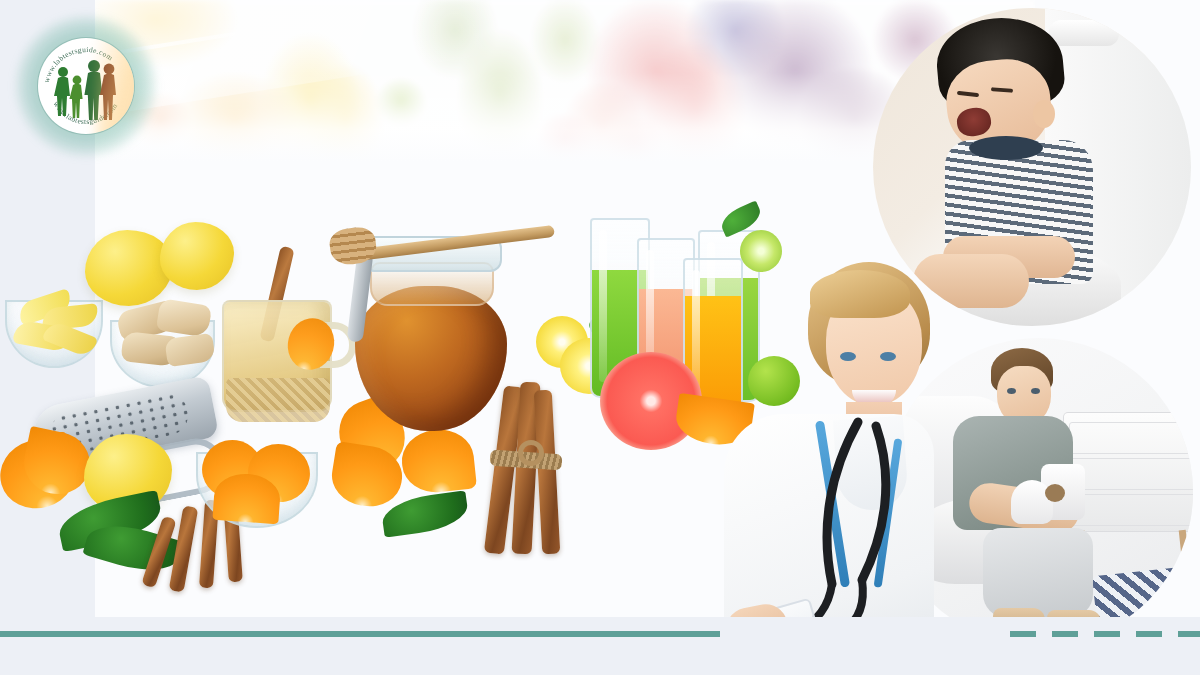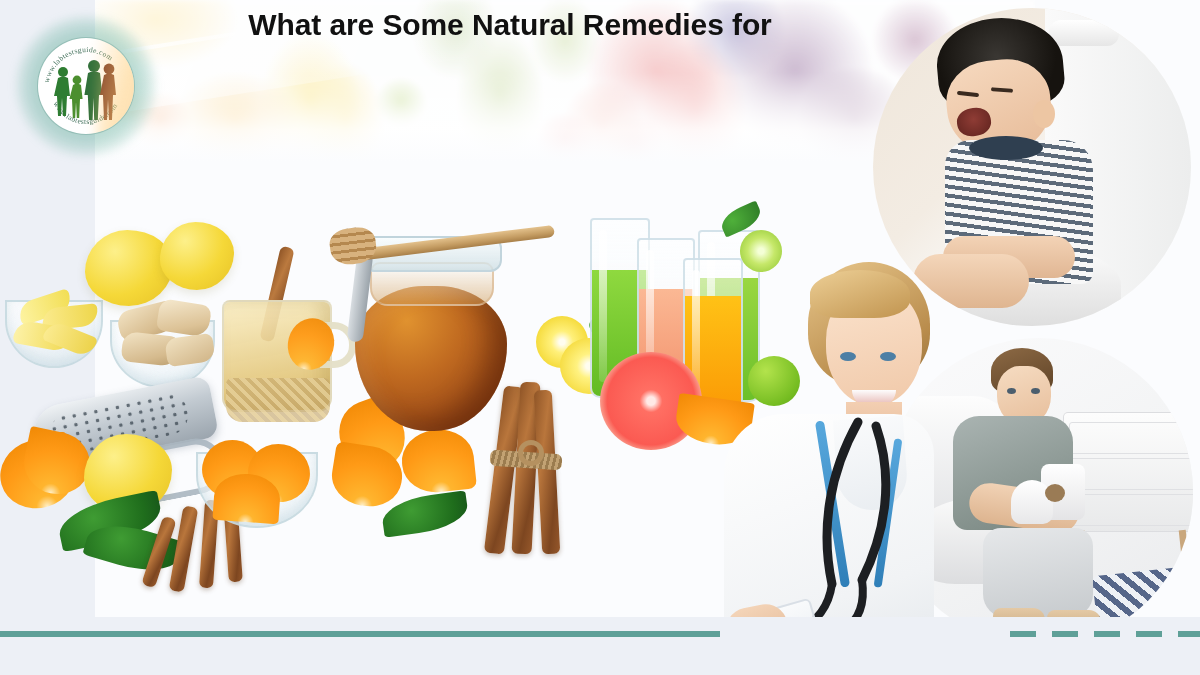"What are Some Natural Remedies" span.title-line { html: <span>What are Some Natural Remedies for</span> -> none }
